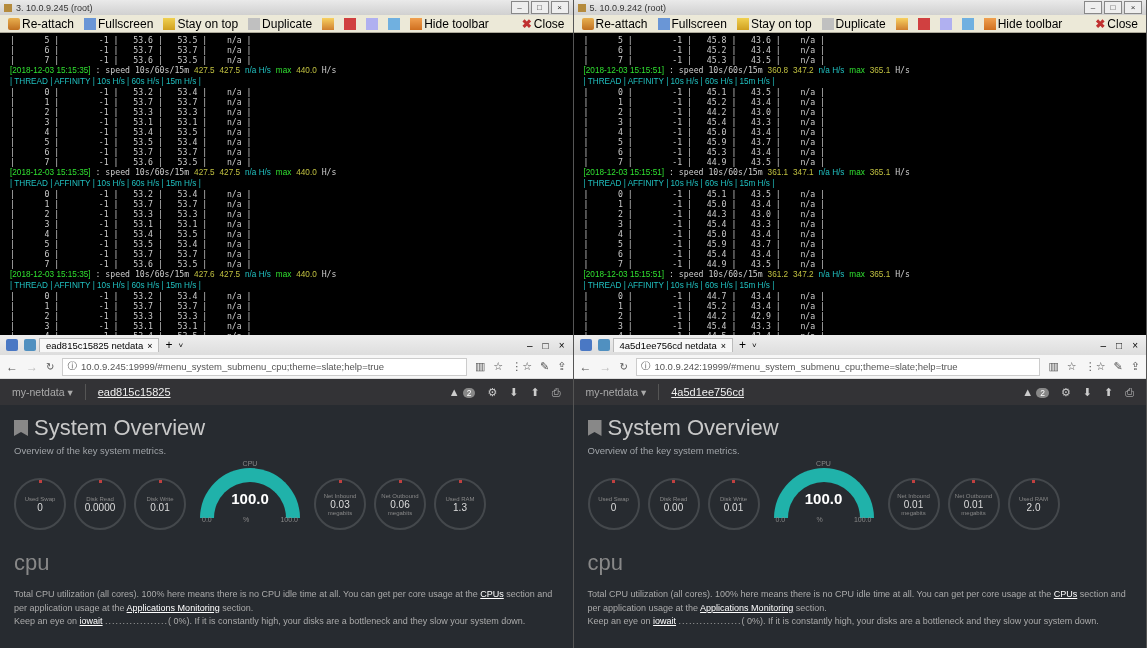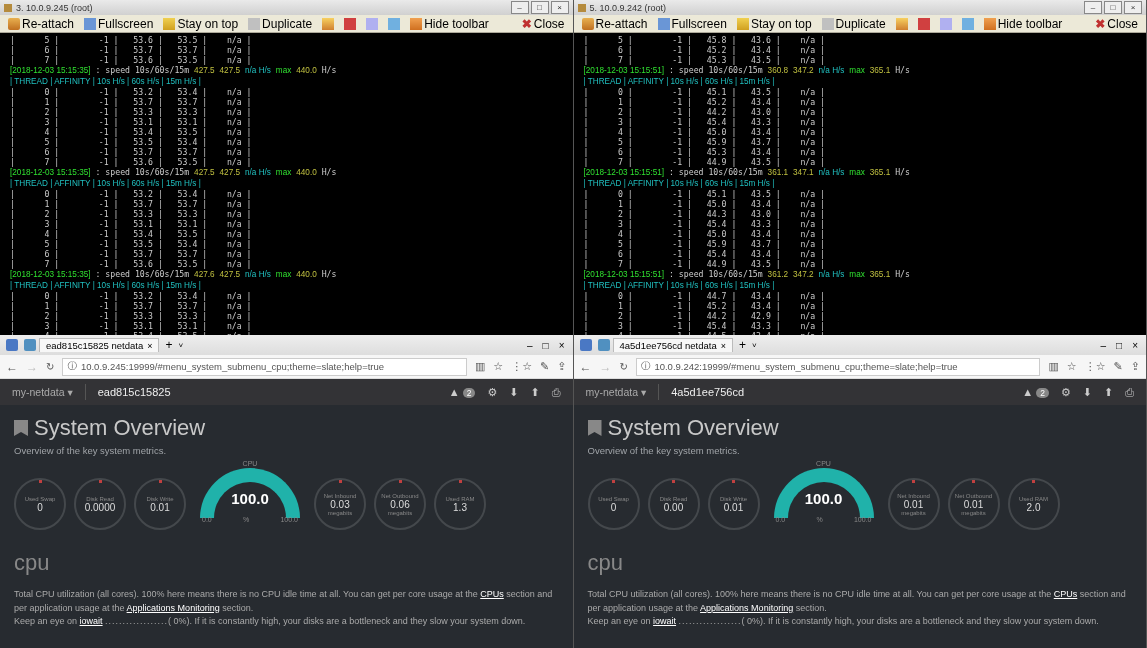"ead815c15825" .netdatabar .host { text-decoration: none -> underline }
